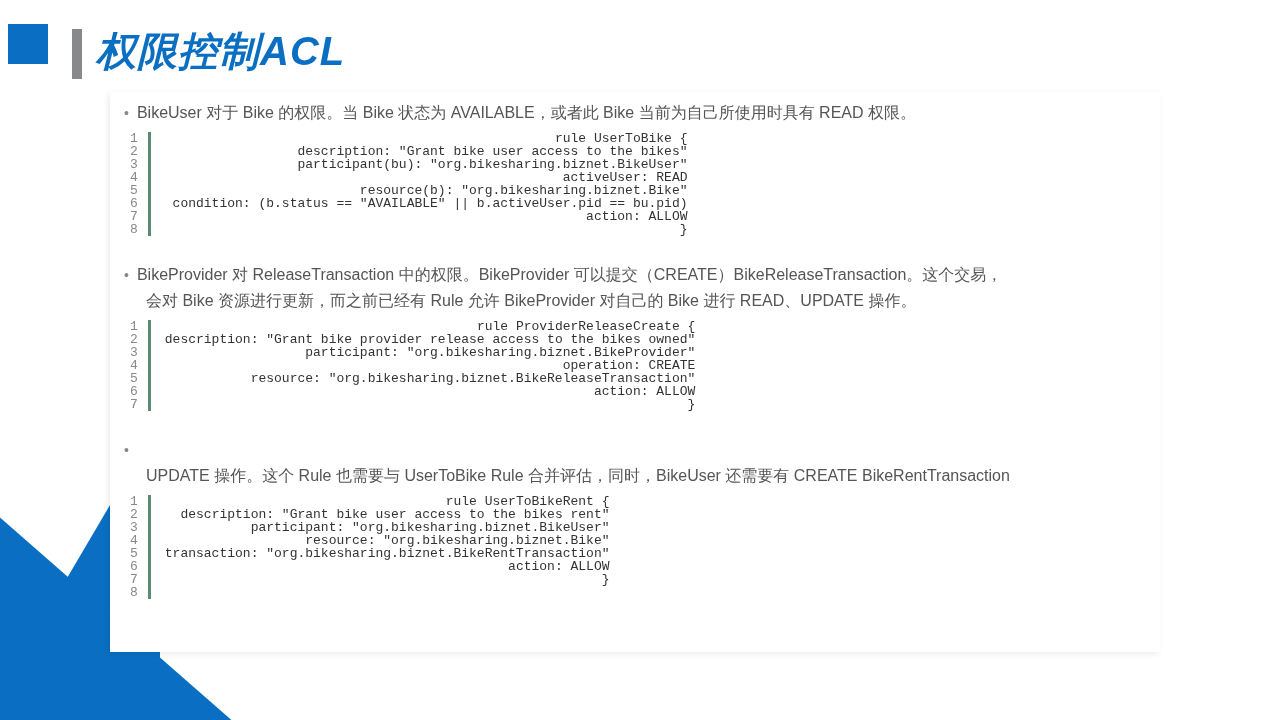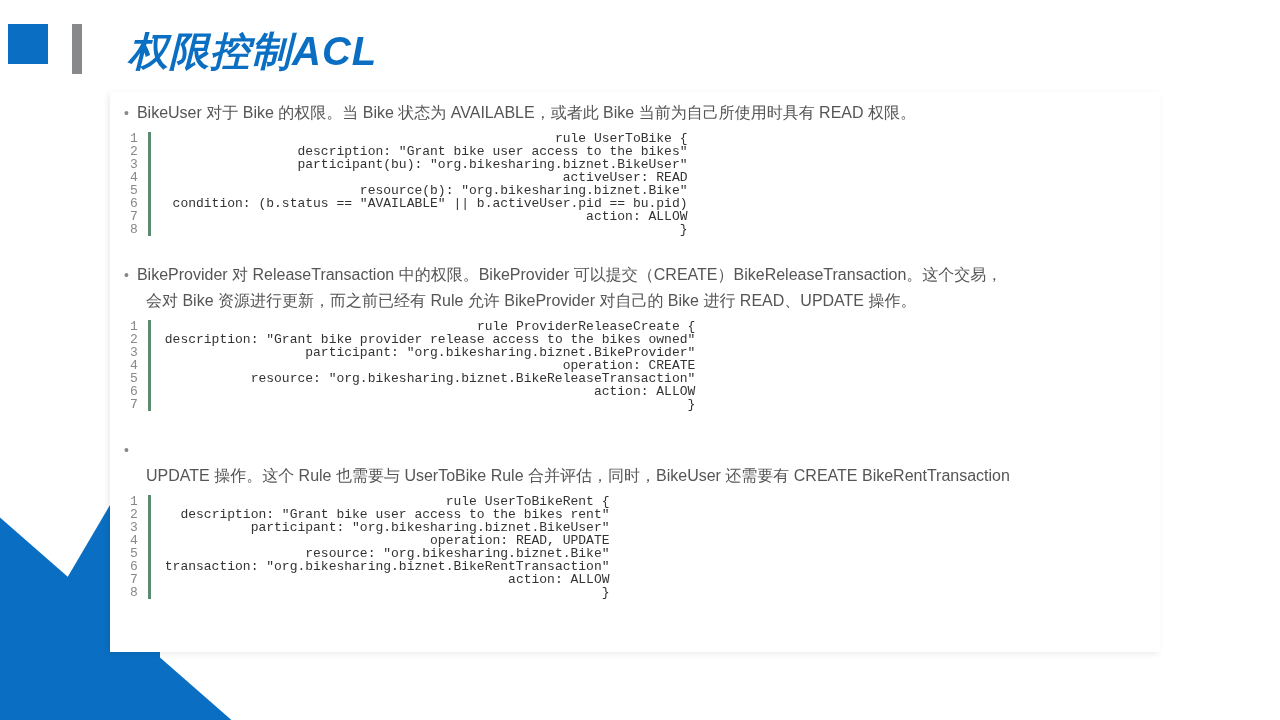"权限控制ACL" .title-bar { align-items: flex-start -> flex-end; gap: 32px -> none }
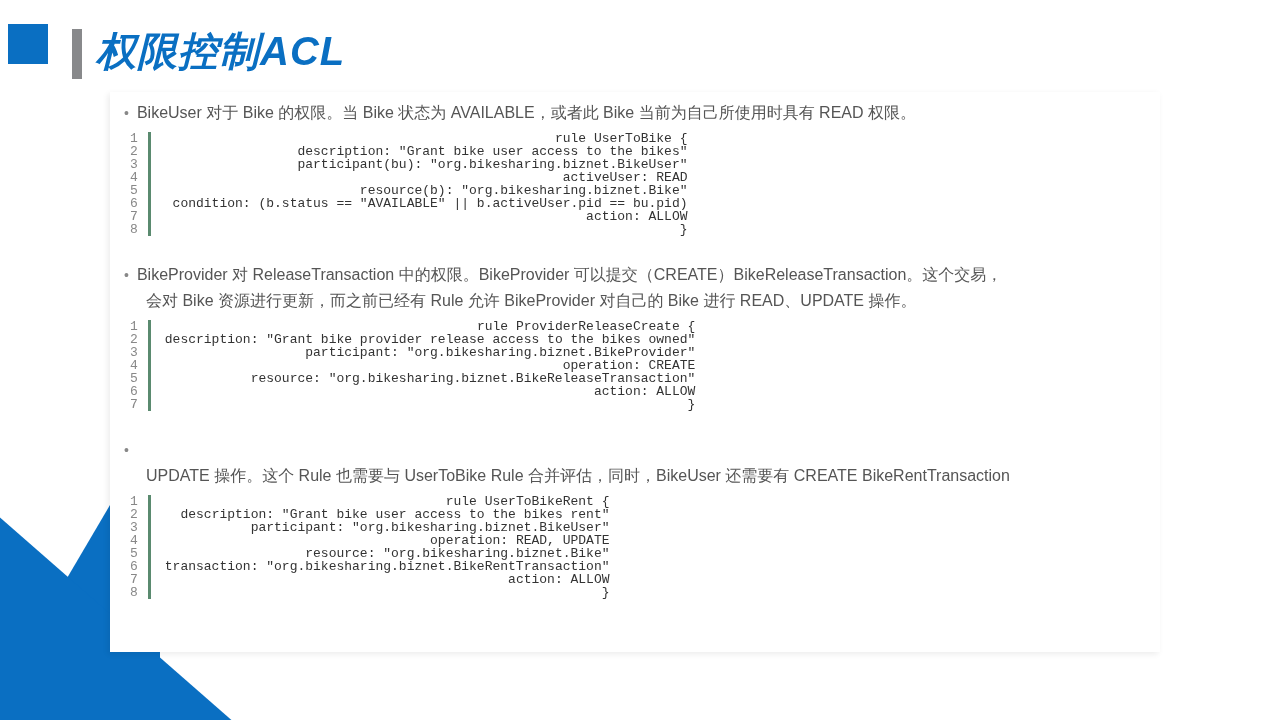"operation: READ, UPDATE" div { html: <div>operation: READ, UPDATE</div> -> none }
